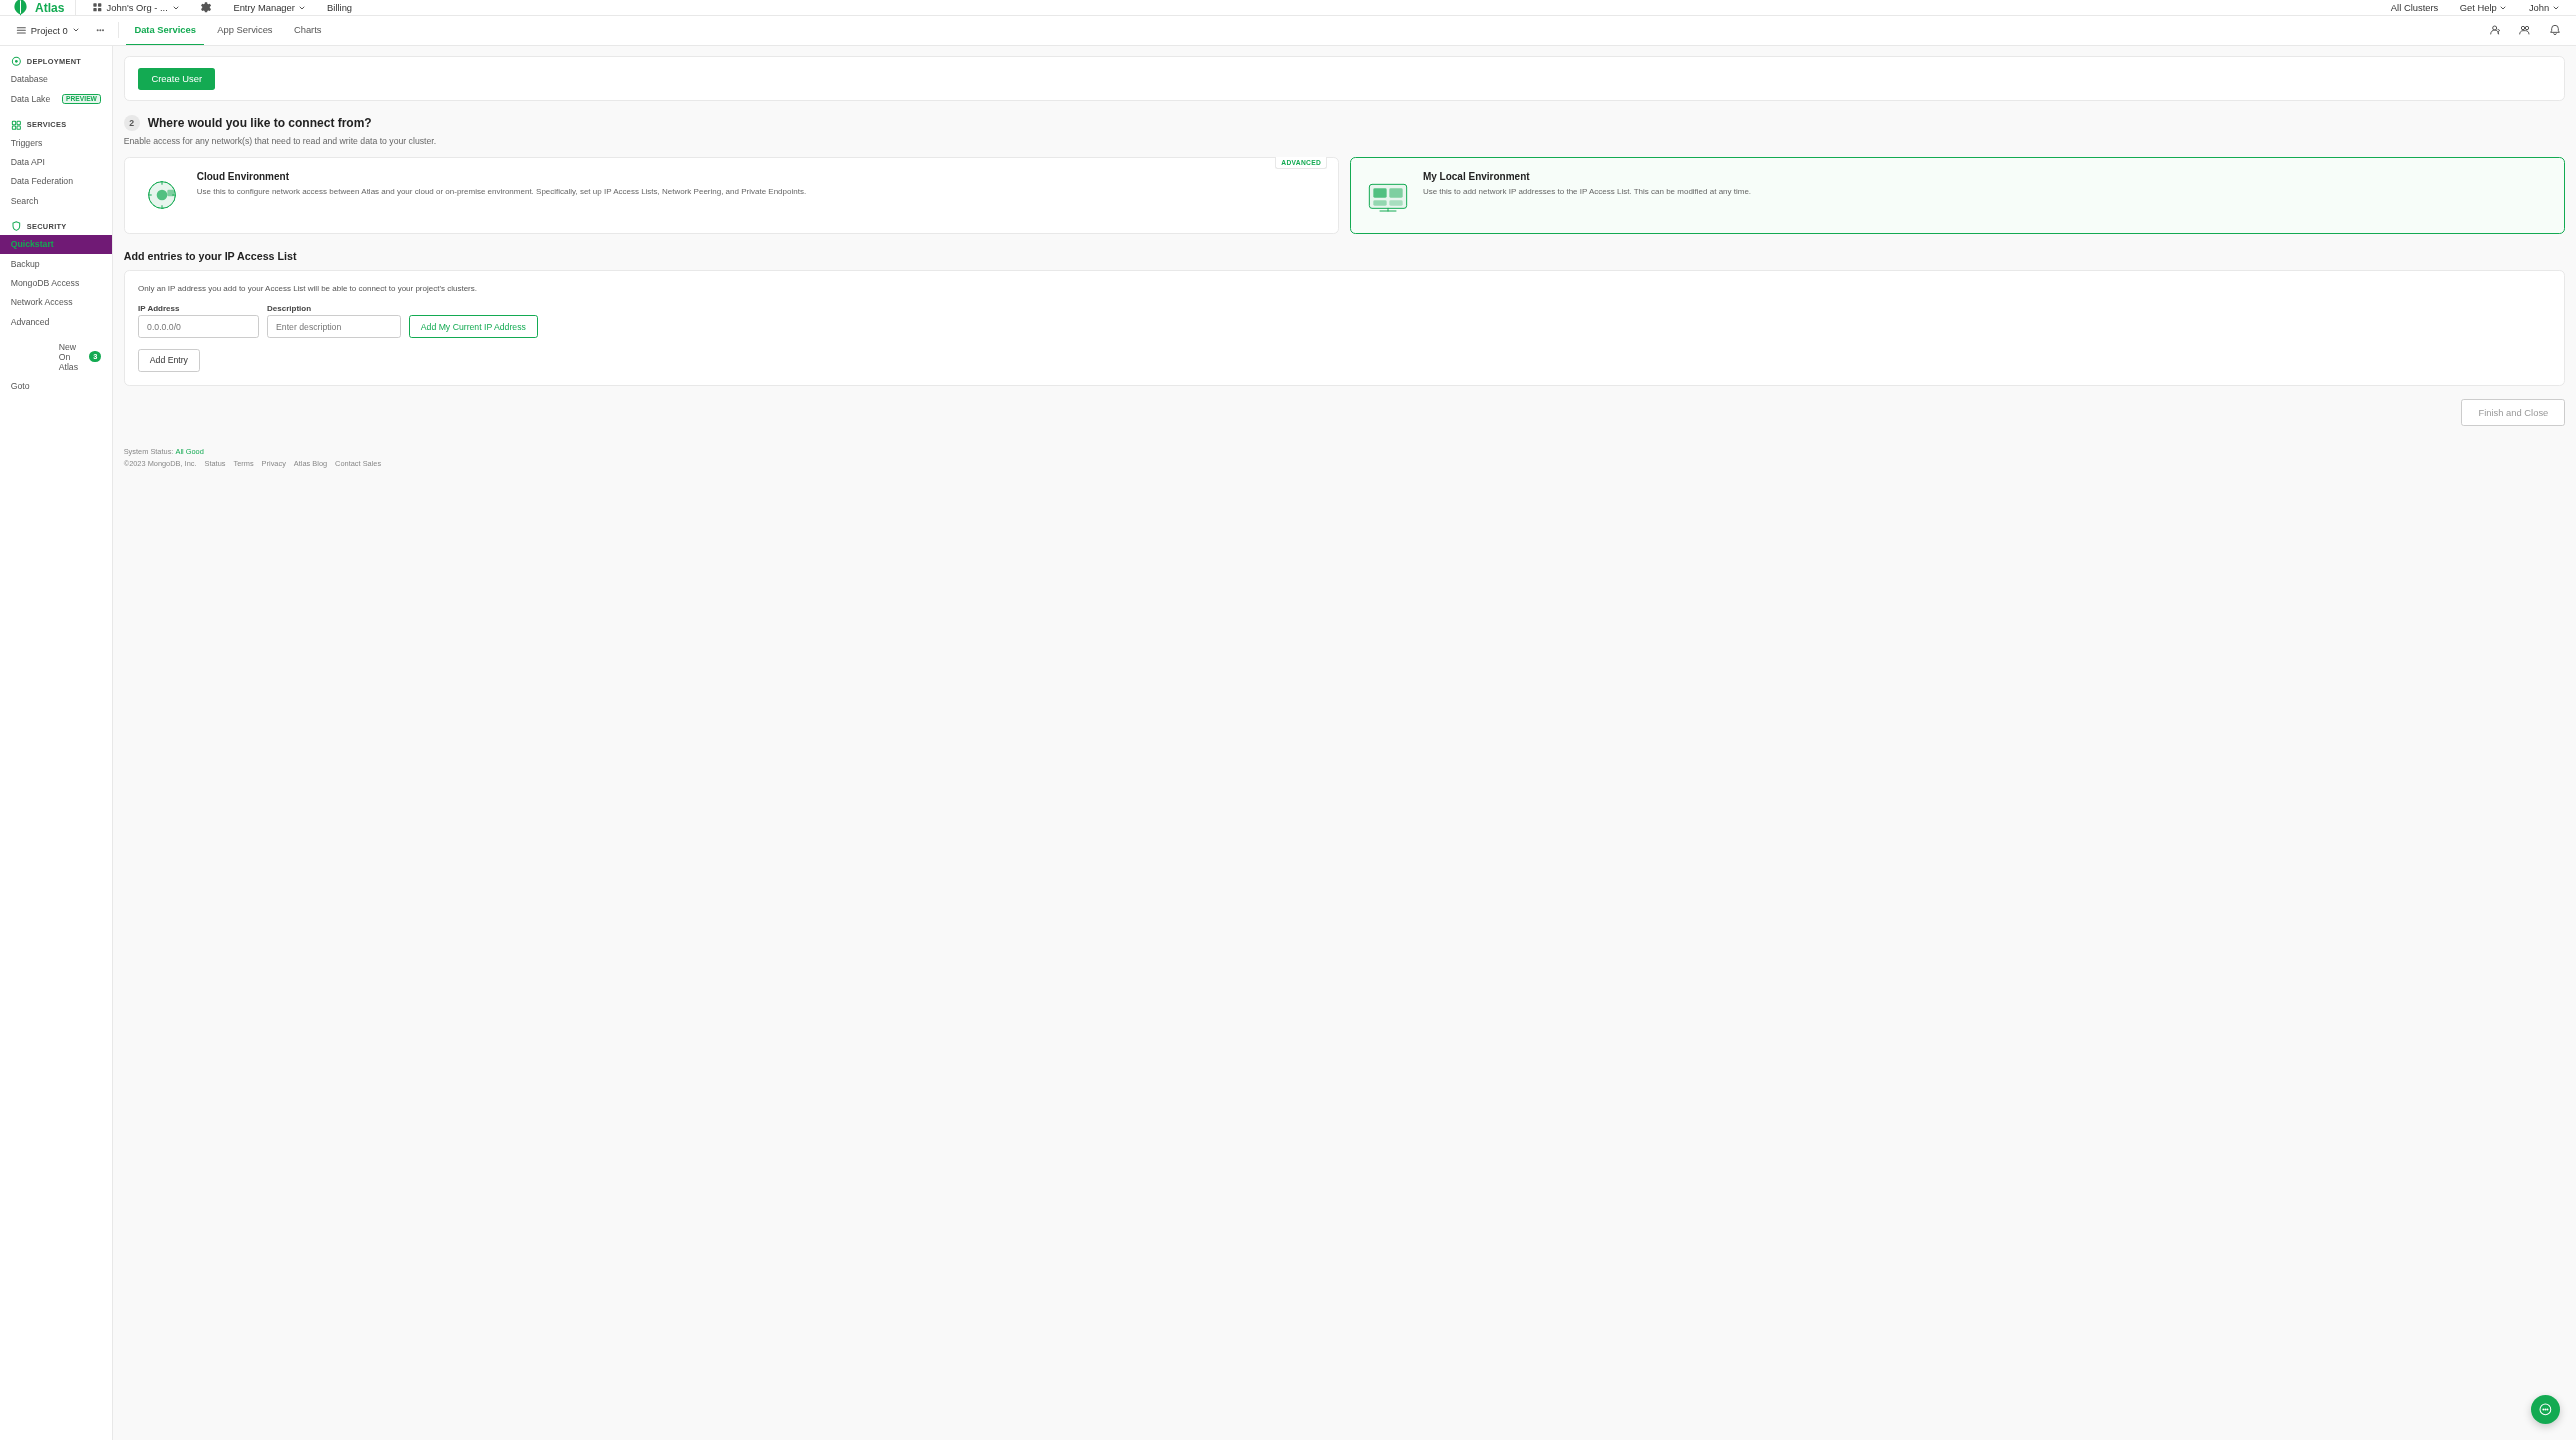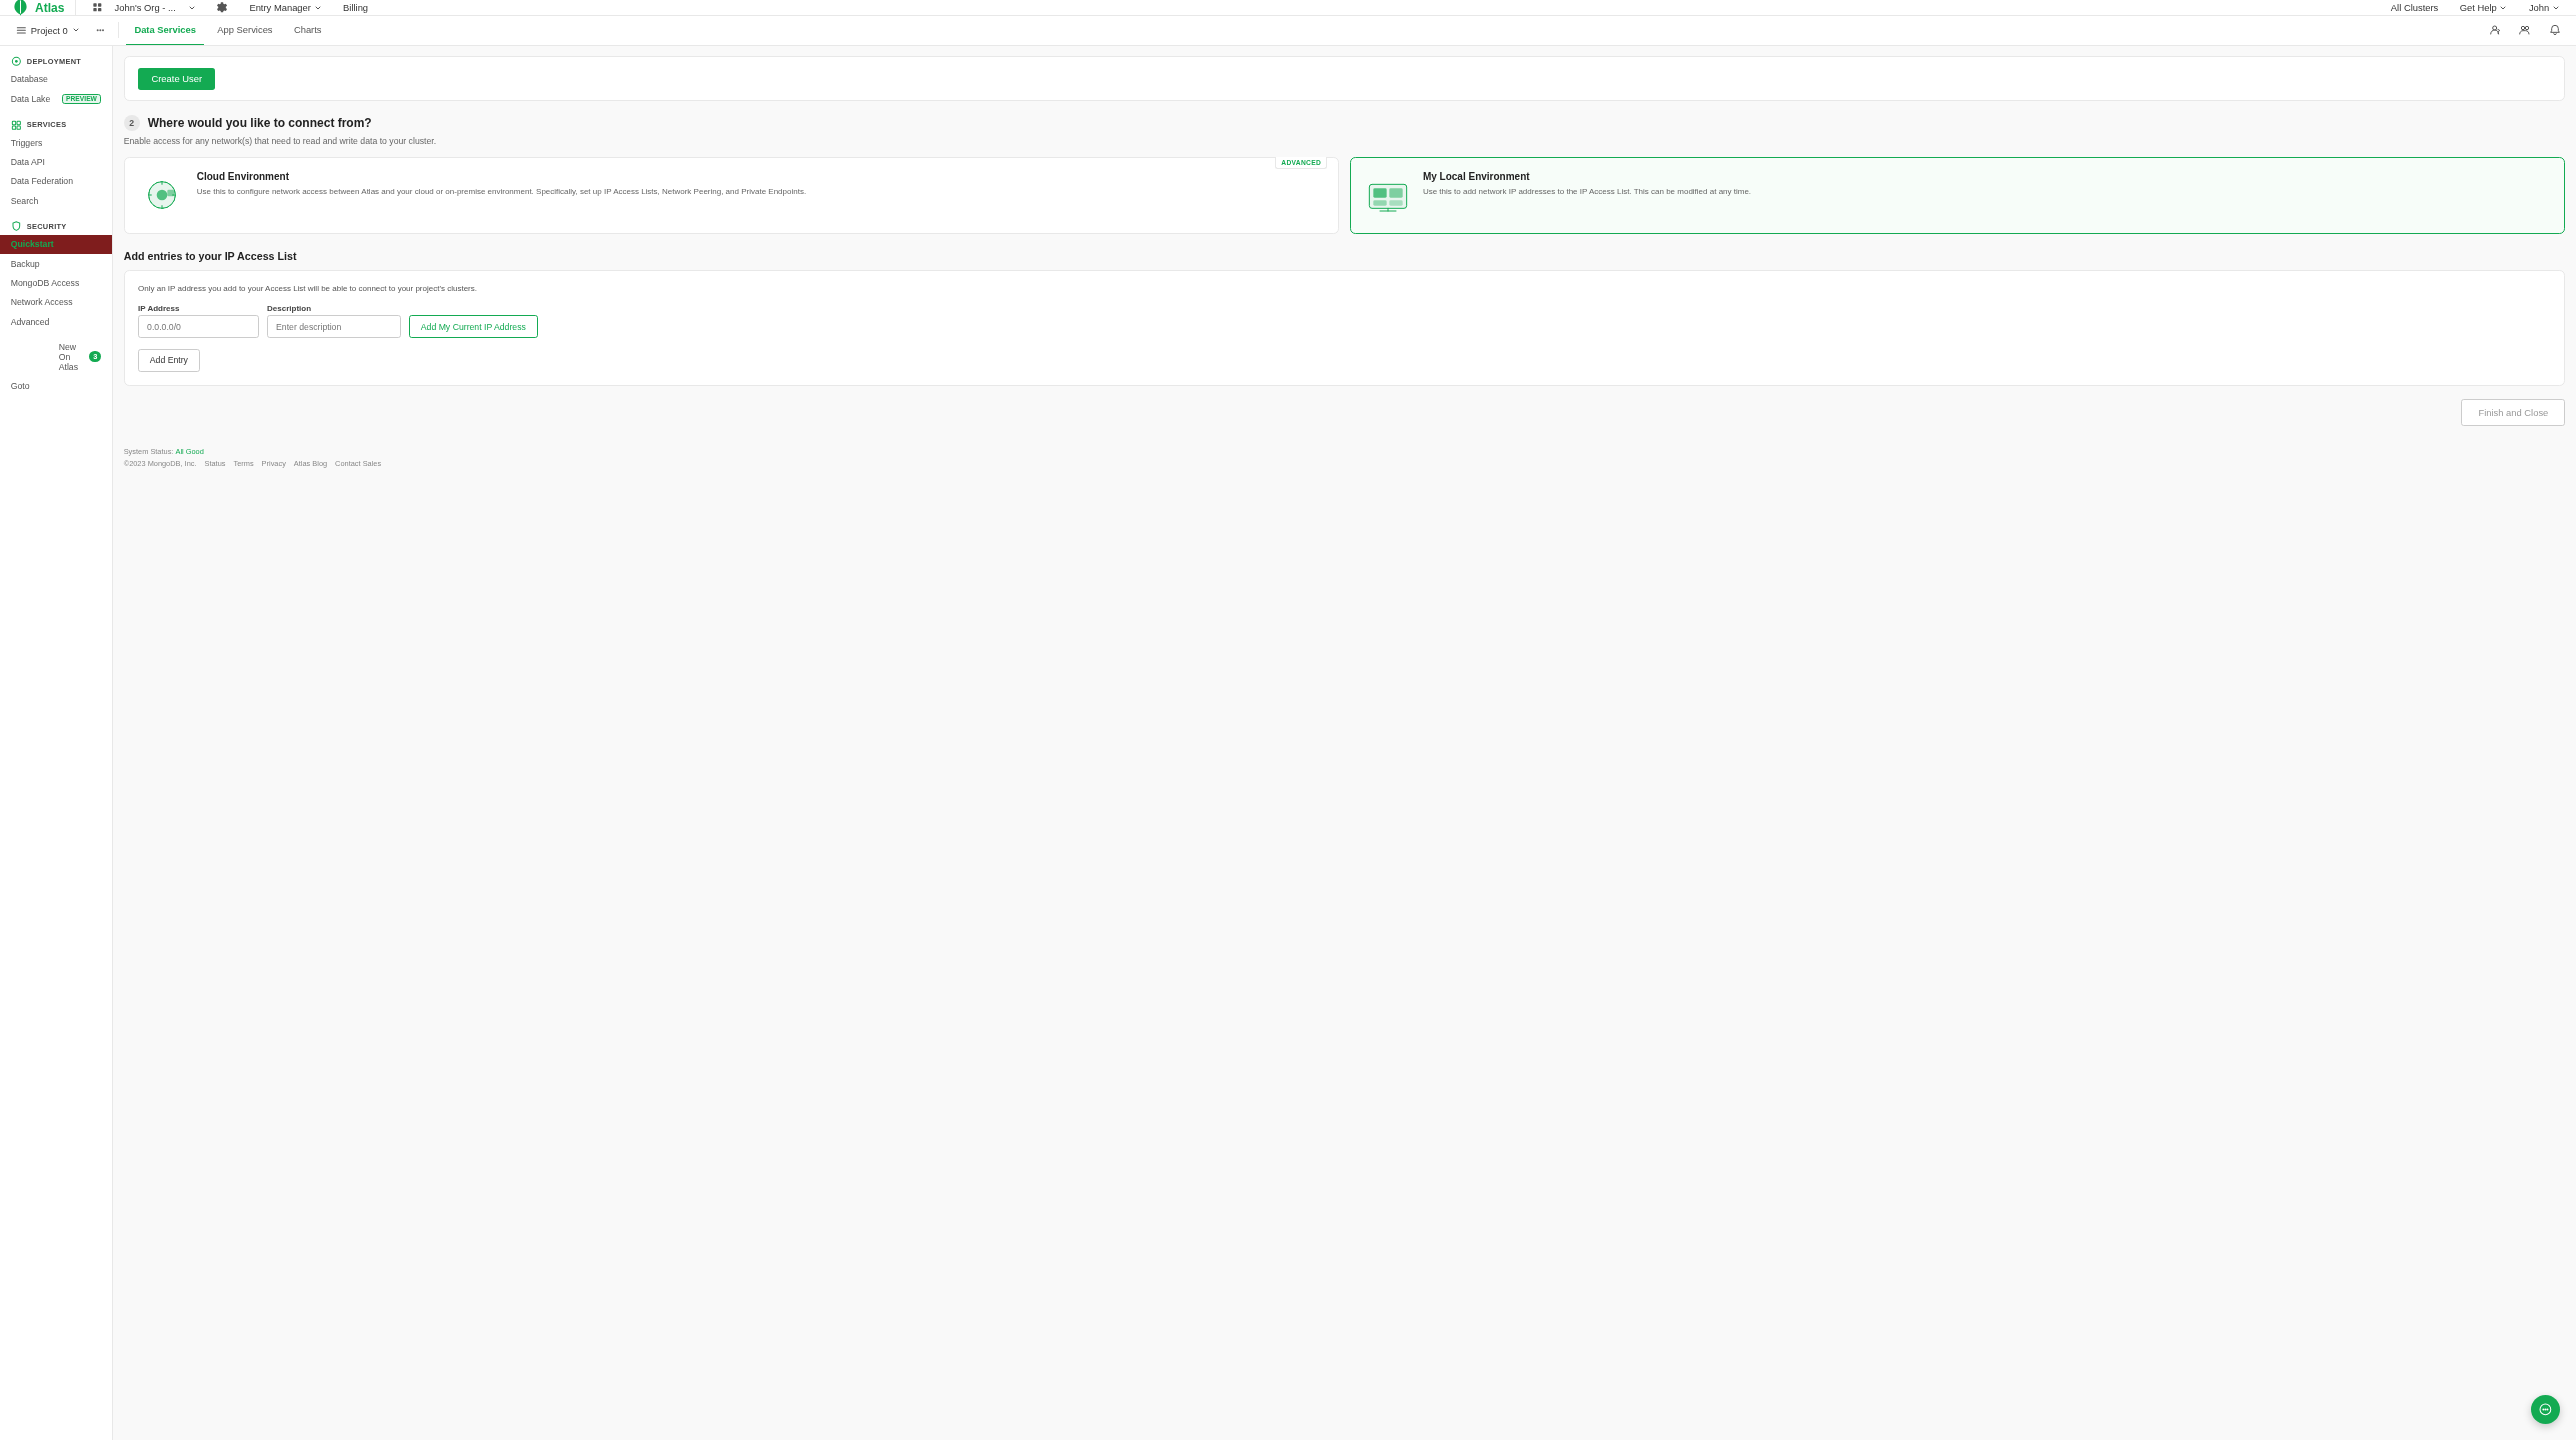"John's Org - ..." .org-selector { gap: 12px -> 4px }
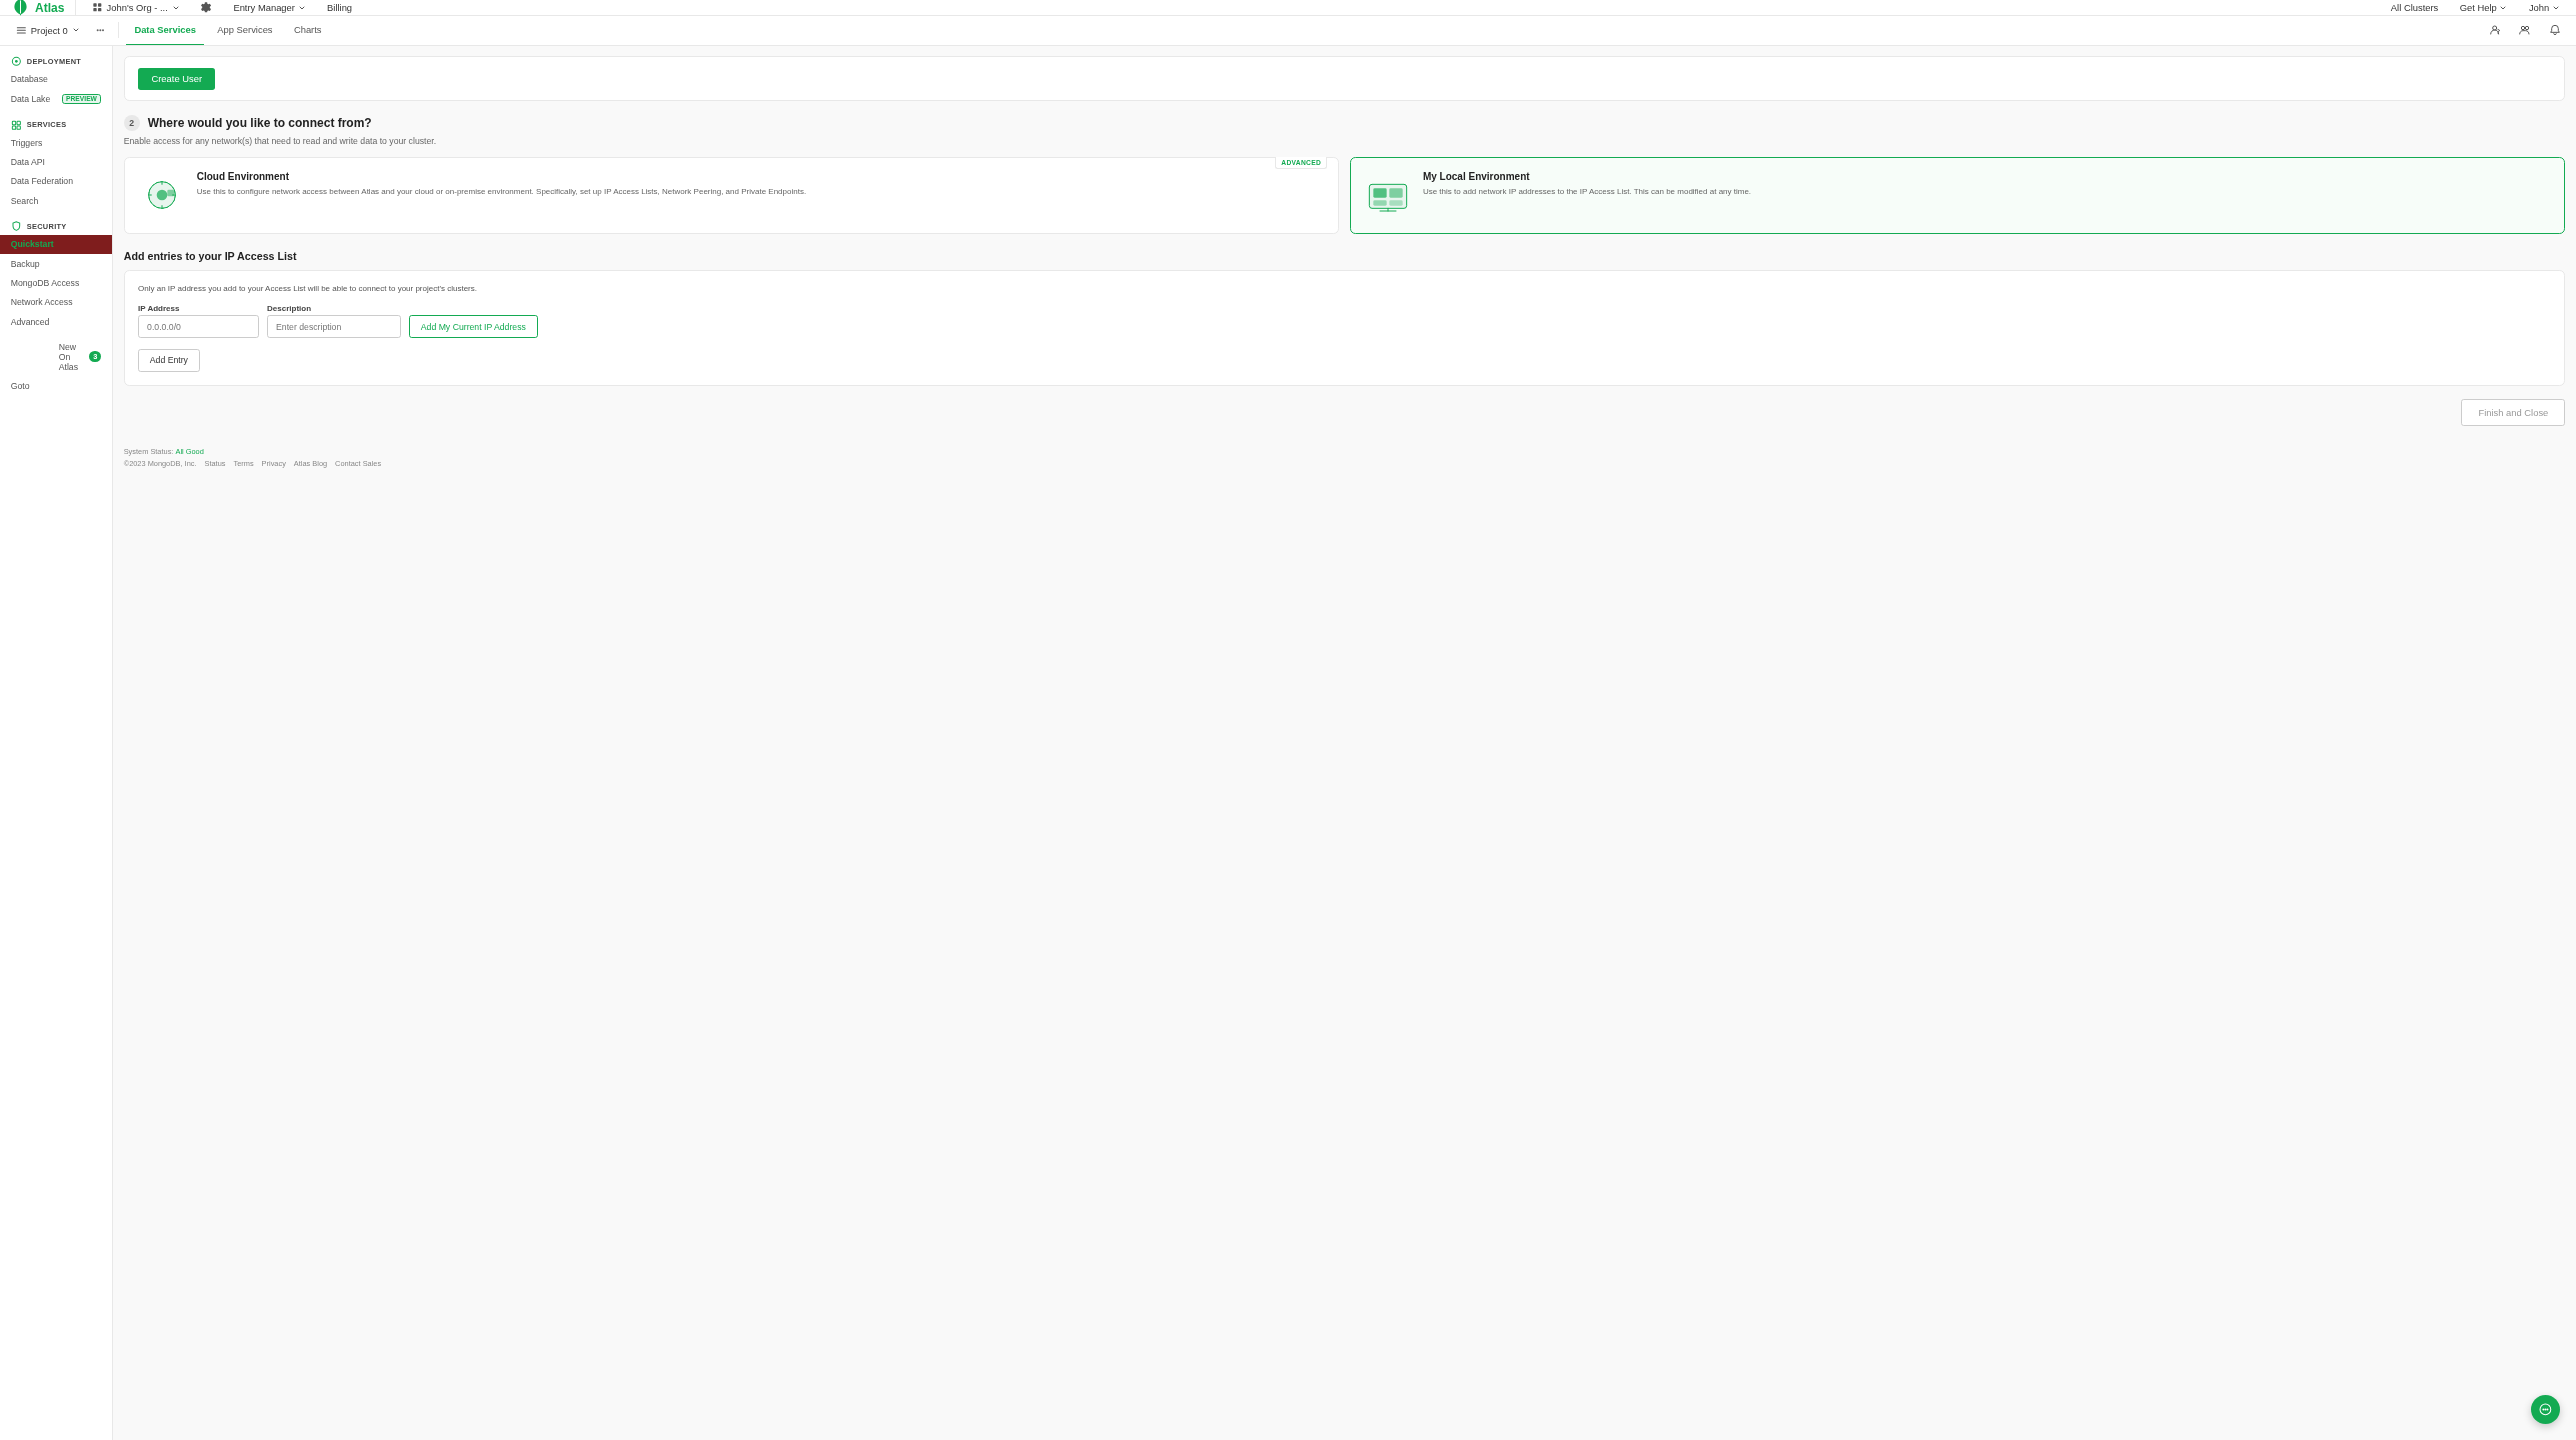"Quickstart" .sidebar-item.active { background: #7f1d1d -> #701a75 }
